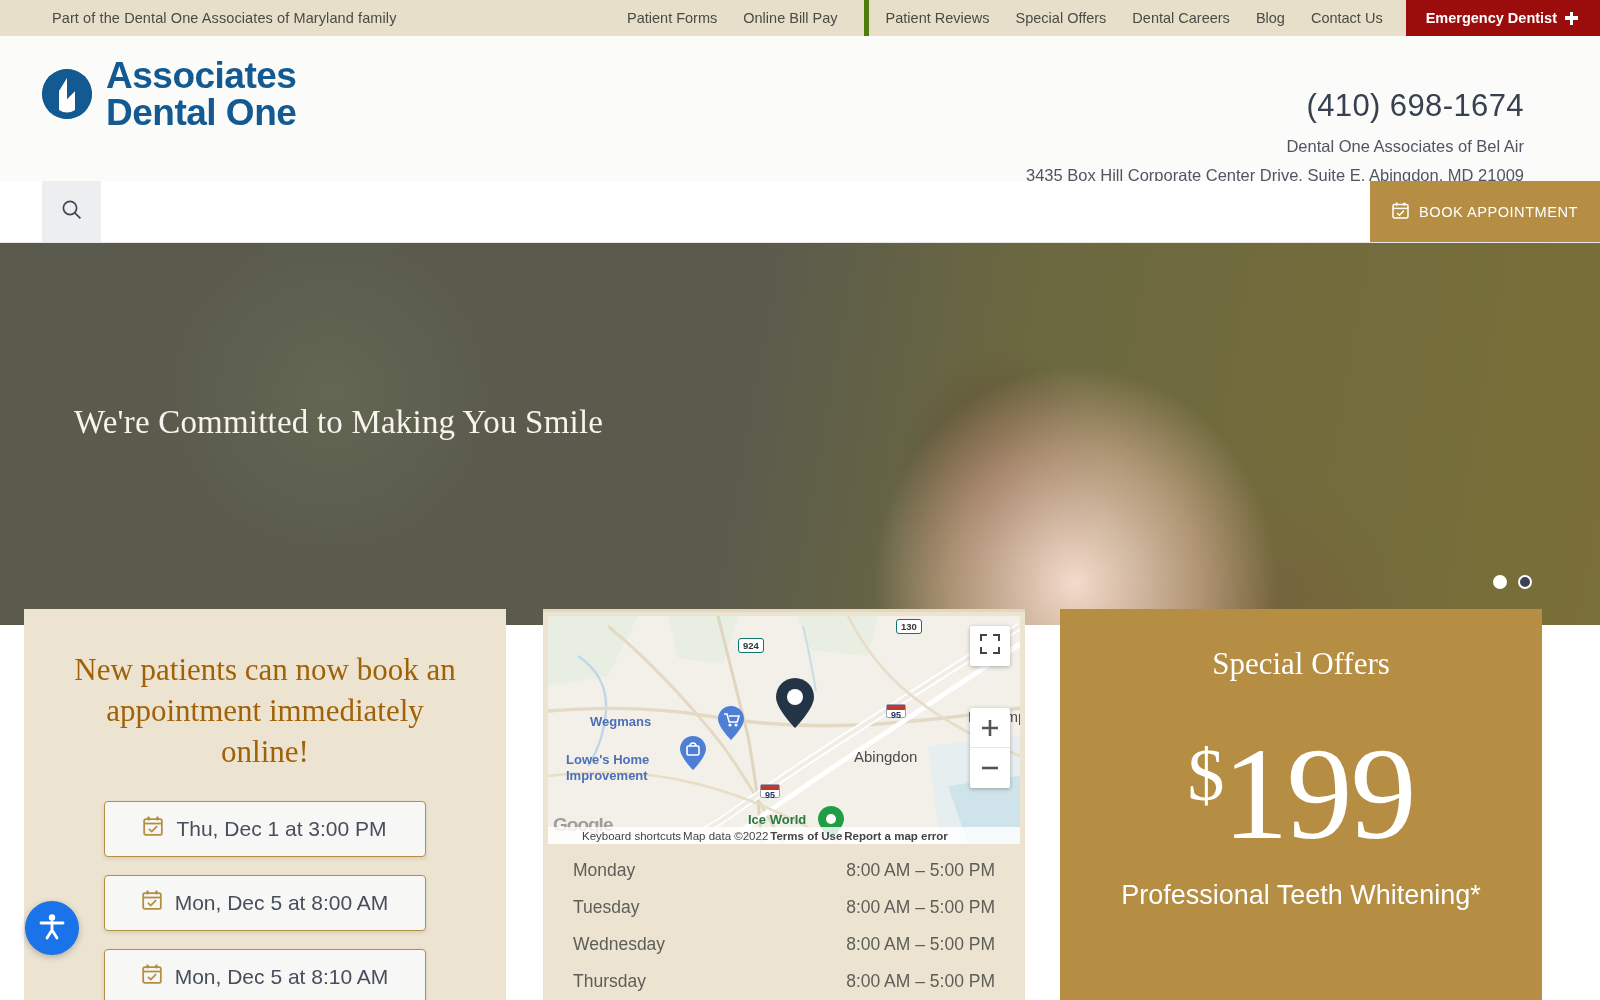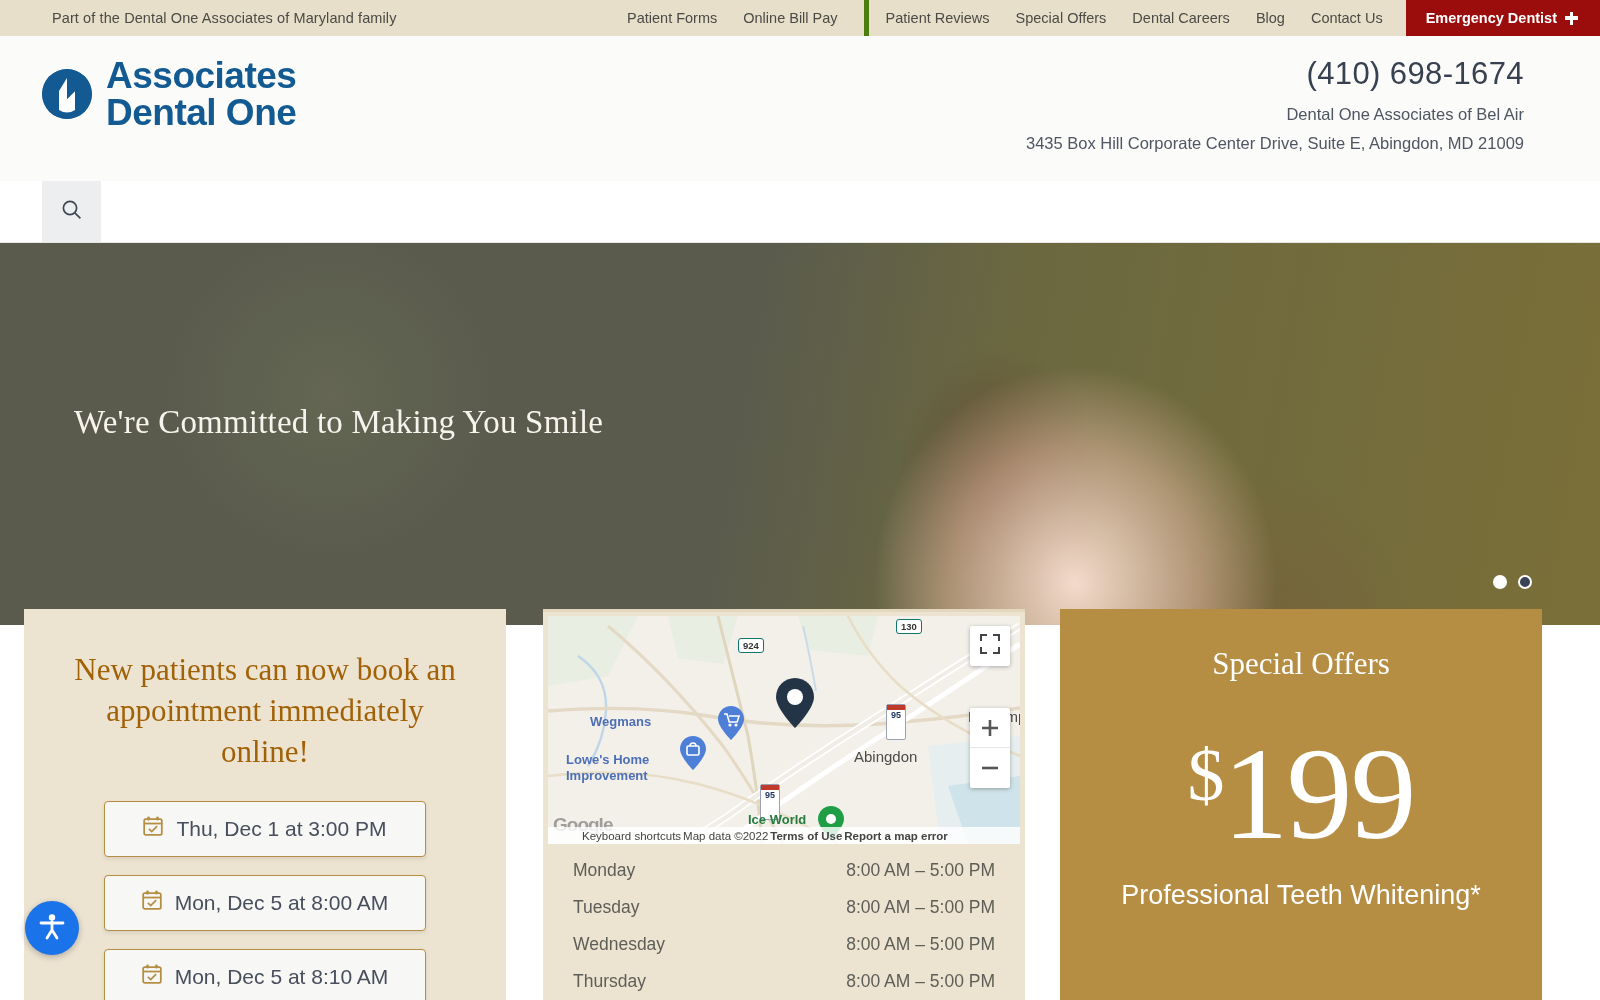"(410) 698-1674" .phone { margin-top: none -> 32px }
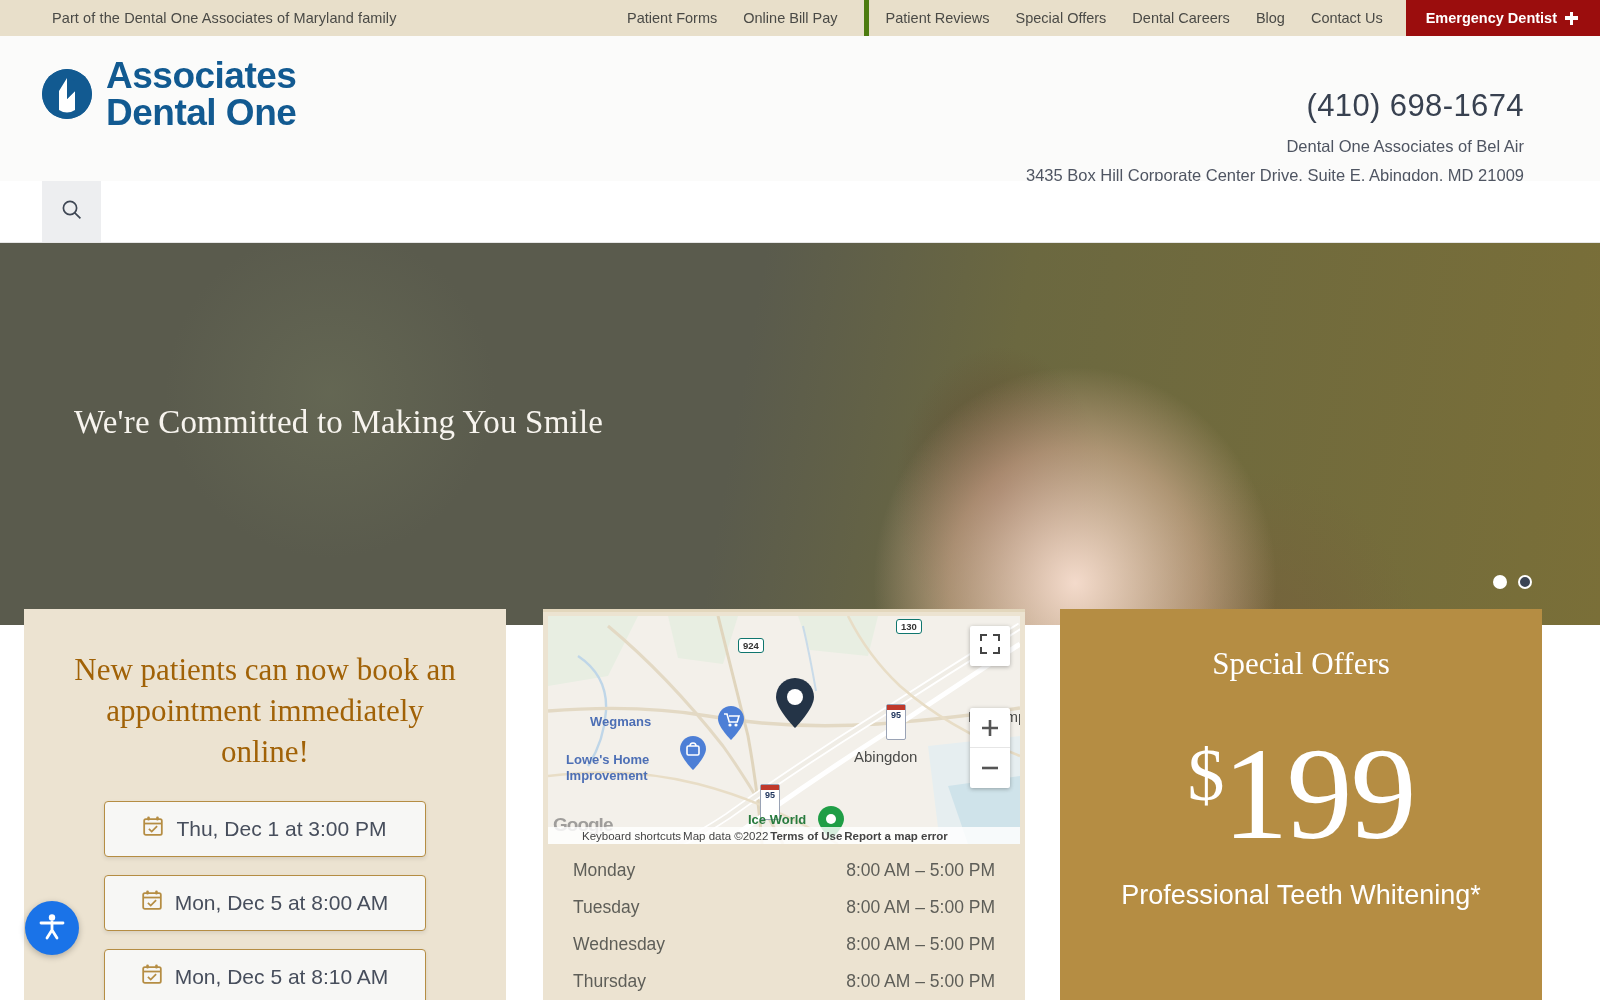"BOOK APPOINTMENT" a.book-btn { html: none -> <a> <span> <svg> <rect></rect> <line></line> <rect></rect> <rect></rect> <polyline></polyline> </svg> </span> <span>BOOK APPOINTMENT</span> </a> }
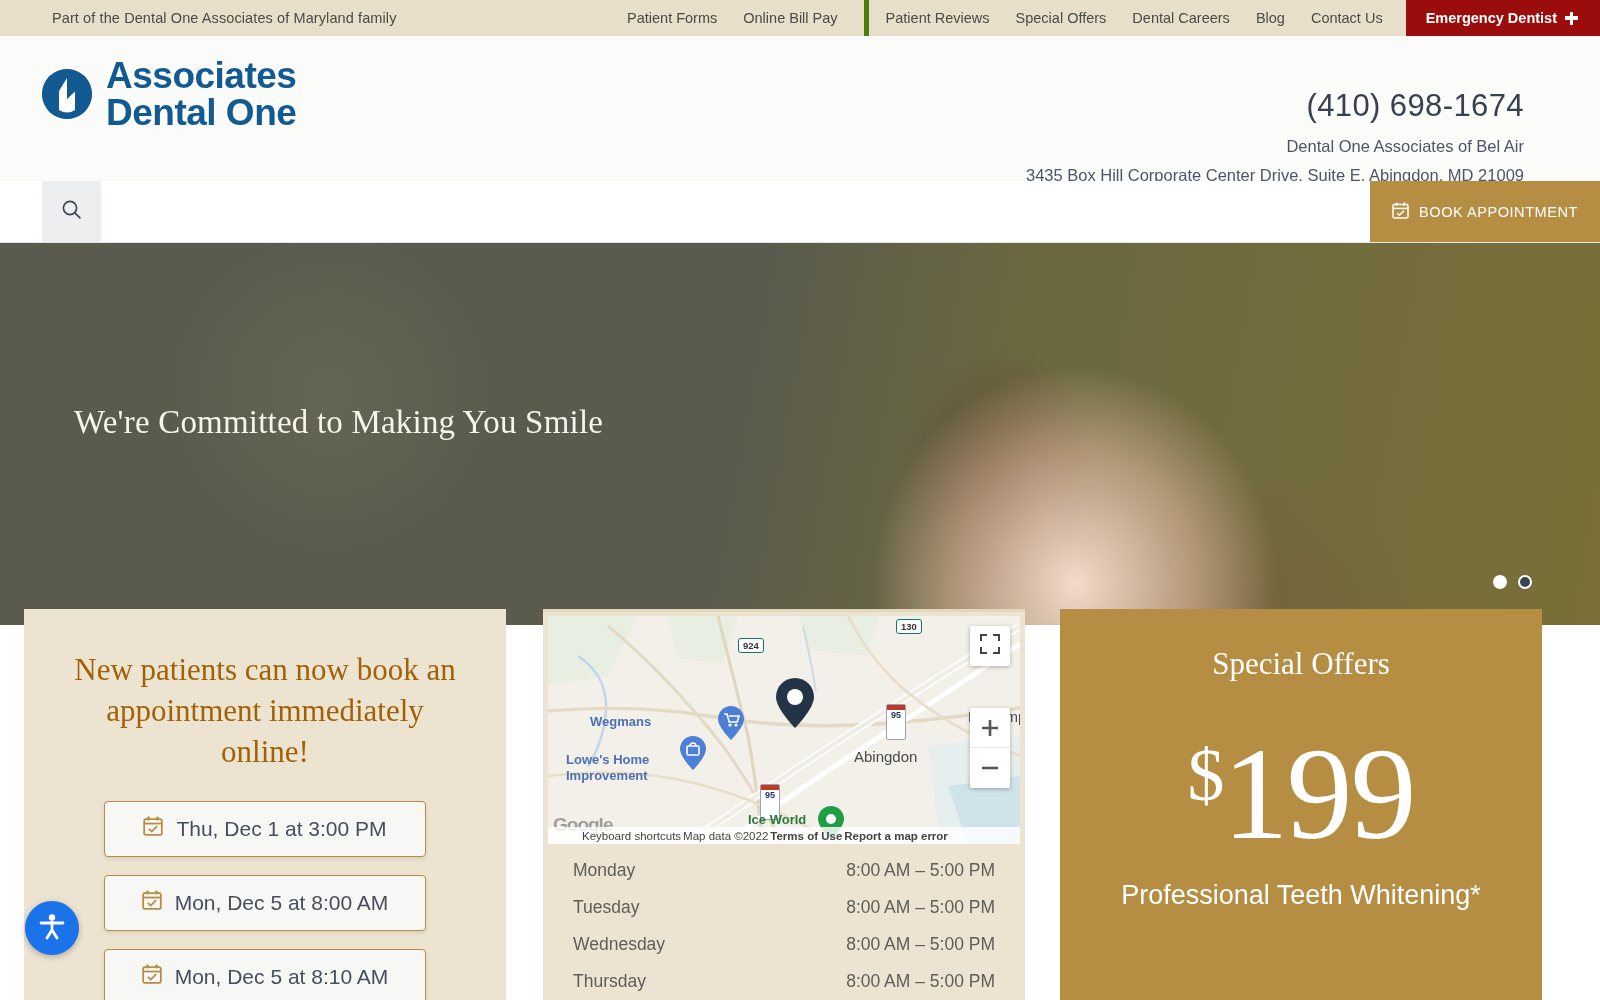"95" .i-shield { height: 36px -> 14px }
